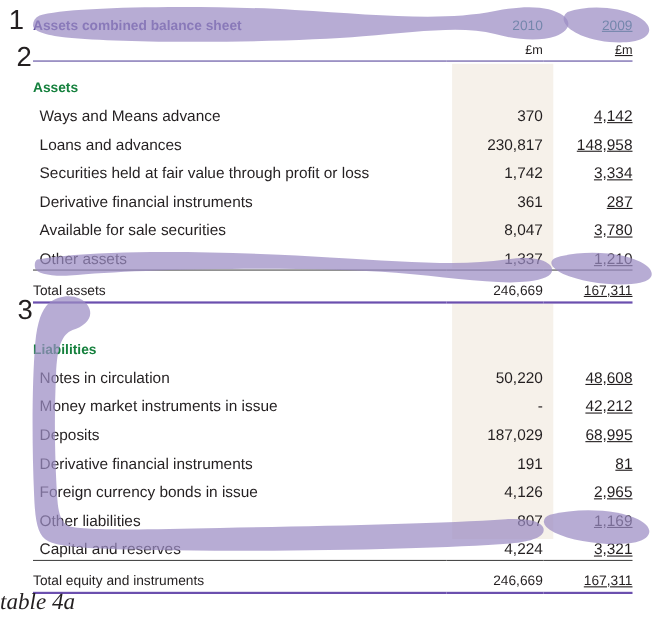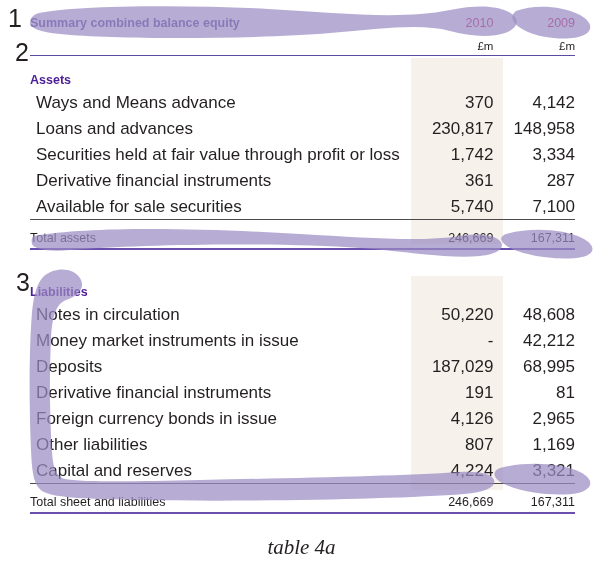"Summary combined balance equity" td.col-label { text: Summary combined balance equity -> Assets combined balance sheet }
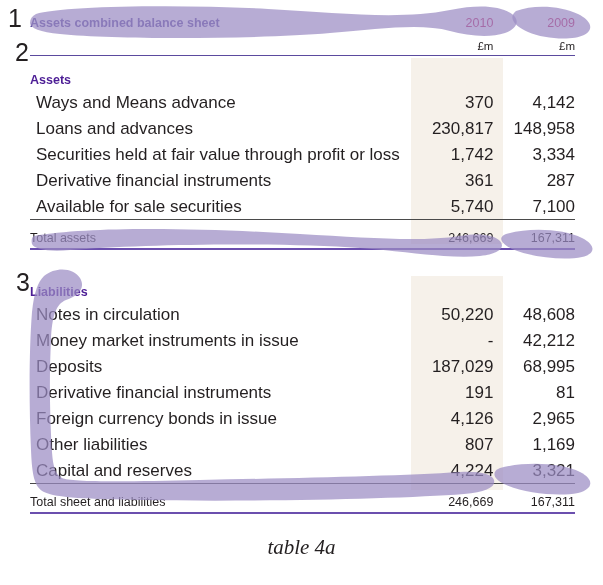"2010" tr.header-row td.col-y1, tr.header-row td.col-y2 { color: #be185d -> #0f766e }
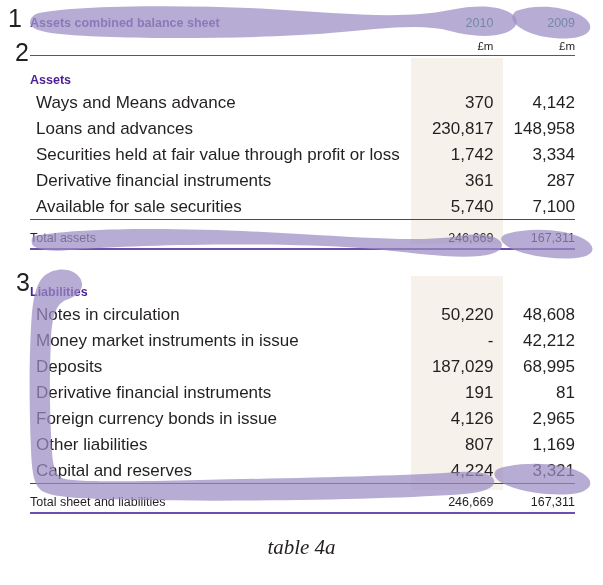"2009" .col-y2 { text-decoration: none -> underline }
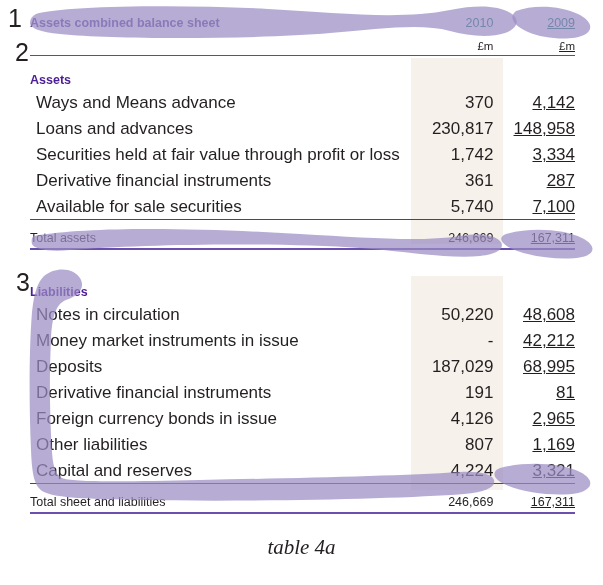"Assets" tr.section-row td { color: #4c1d95 -> #15803d }
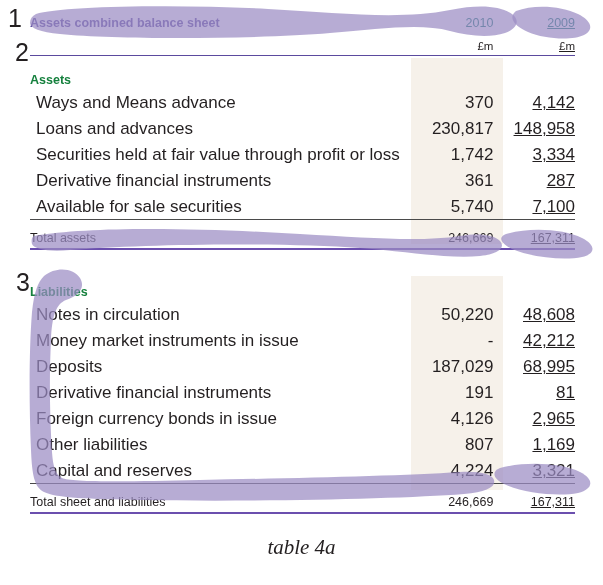"Ways and Means advance" tr.data-row td { font-size: 17px -> 14px }
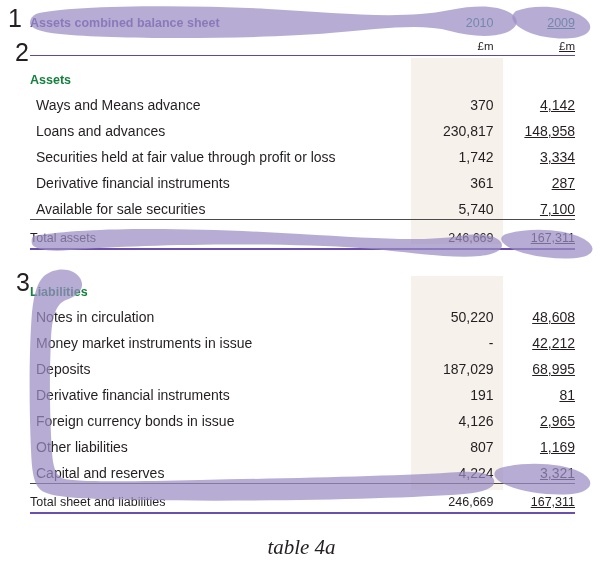"5,740" td.col-y1 { text: 5,740 -> 8,047 }
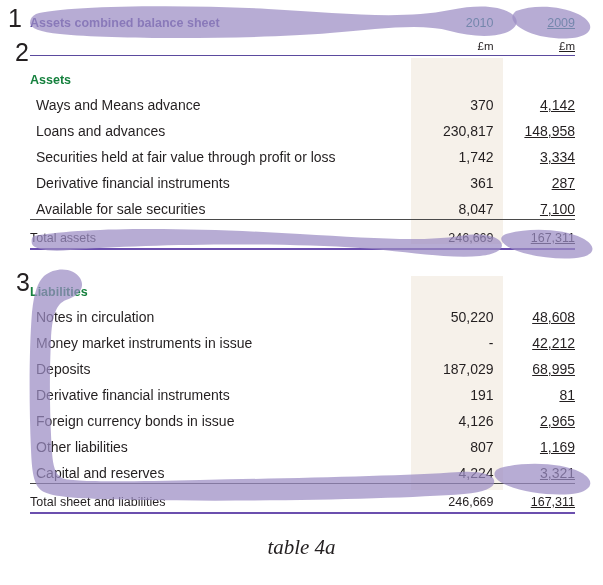"7,100" td.col-y2 { text: 7,100 -> 3,780 }
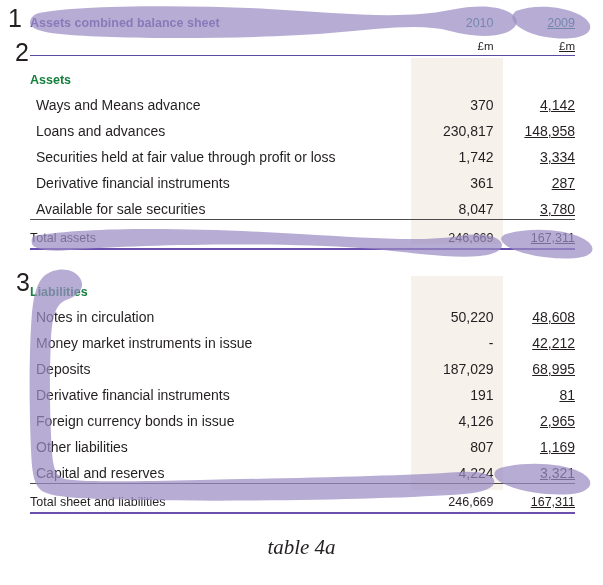"Other assets" tr.data-row { html: none -> <tr> <td>Other assets</td> <td>1,337</td> <td>1,210</td> </tr> }
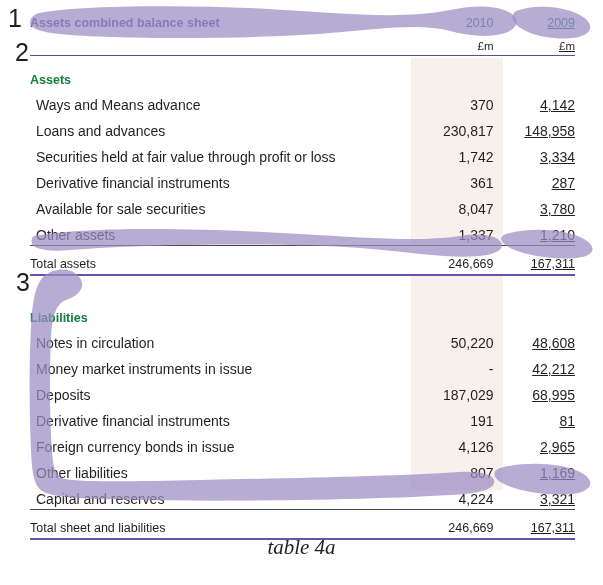"Total sheet and liabilities" td.col-label { text: sheet and liabilities -> equity and instruments }
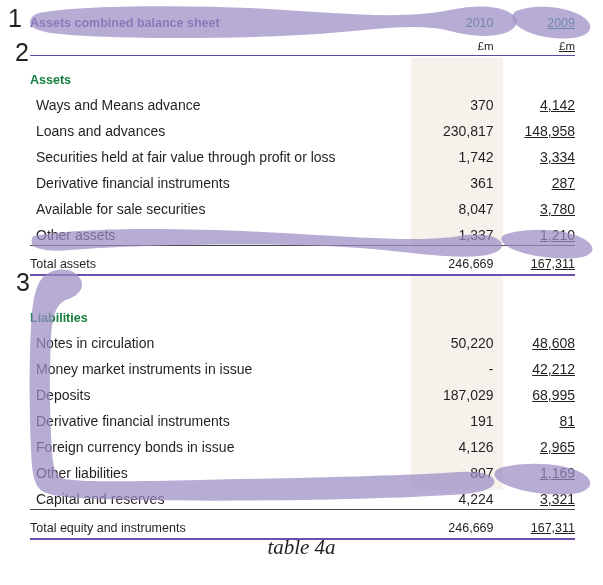"table 4a" .caption { text-align: center -> left }
